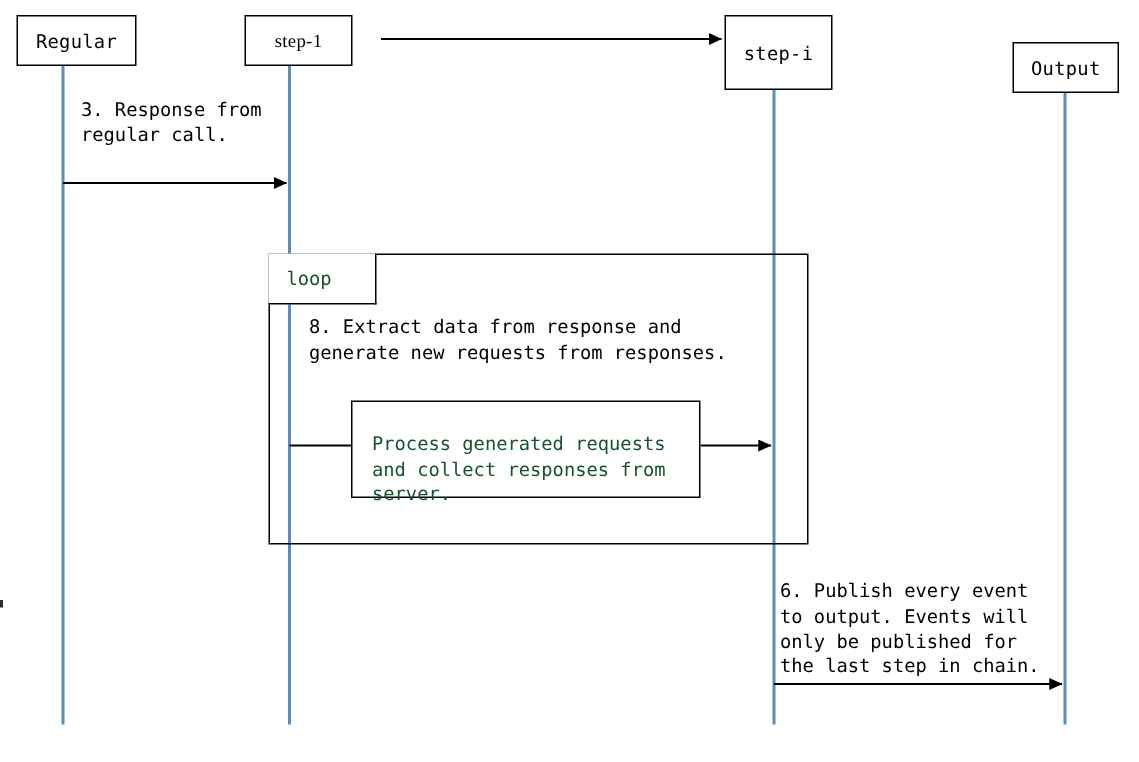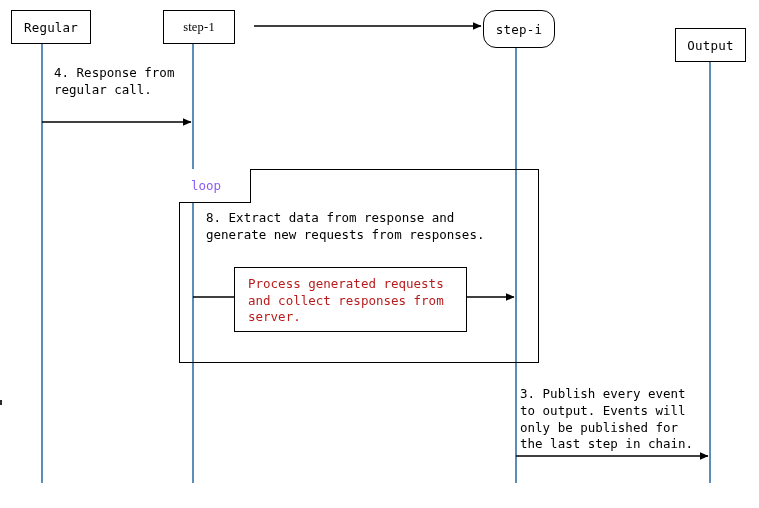"step-i" div.participant-box { border-radius: 13px -> none; height: 38px -> 50px }
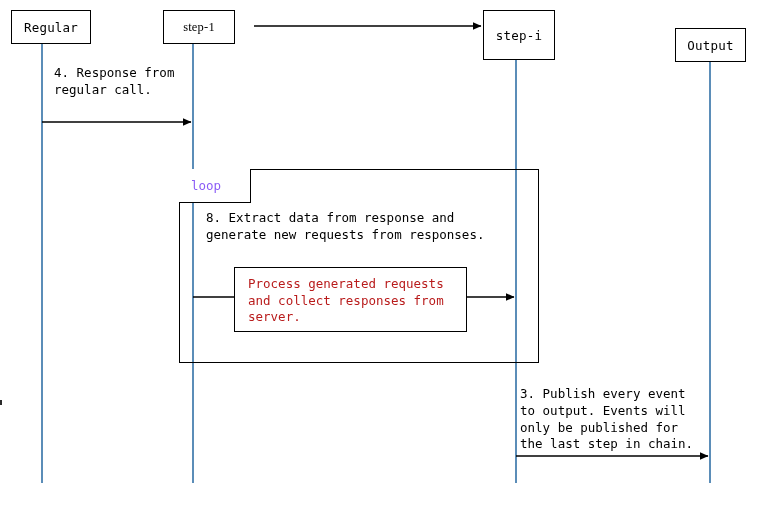"4. Response from" div.msg-text { text: 4 -> 3 }
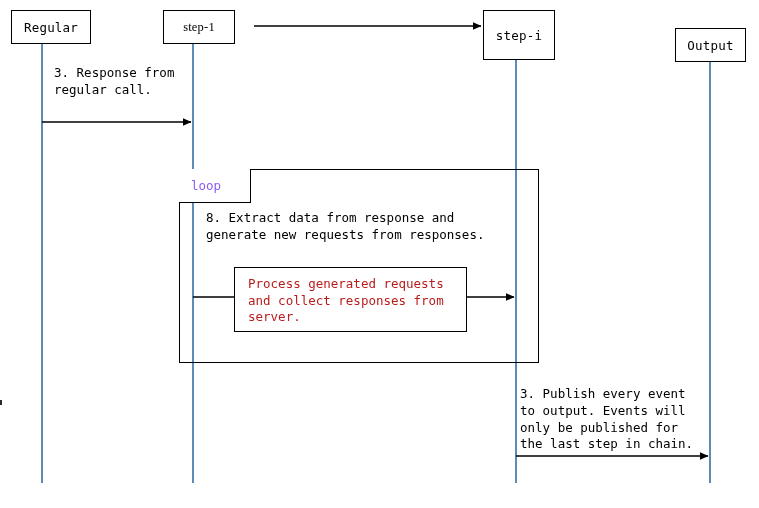"loop" .frame-label { color: #8b5cf6 -> #14532d }
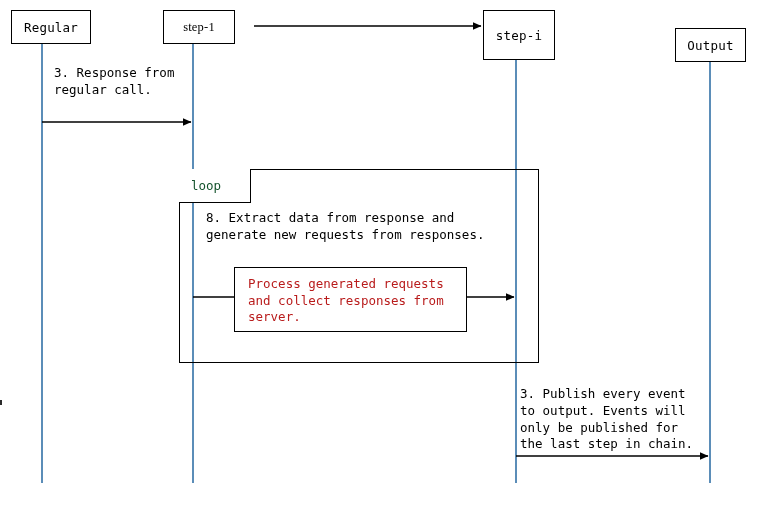"Process generated requests" .note-box { color: #b91c1c -> #14532d; padding: 8px 0 0 13px -> 20px 0 0 13px }
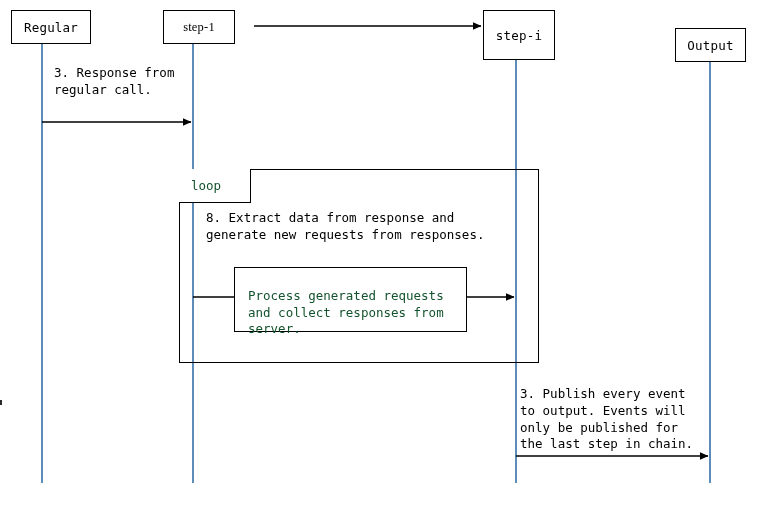"3. Publish every event" div.msg-text { text: 3 -> 6 }
